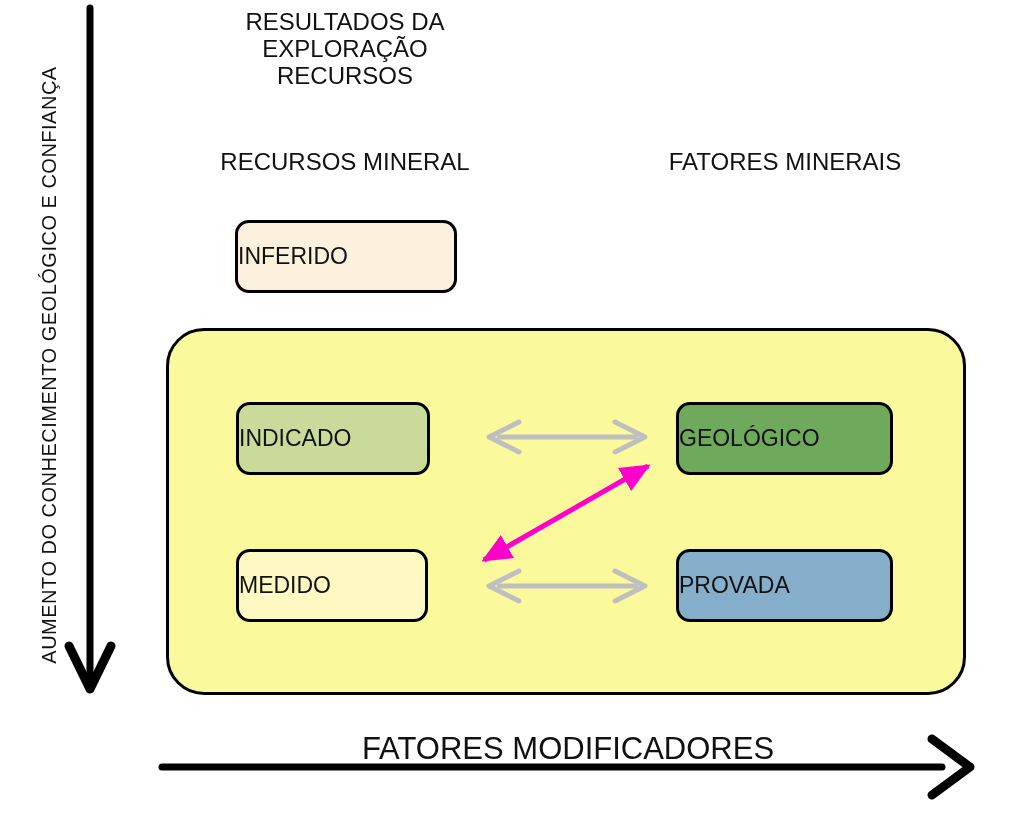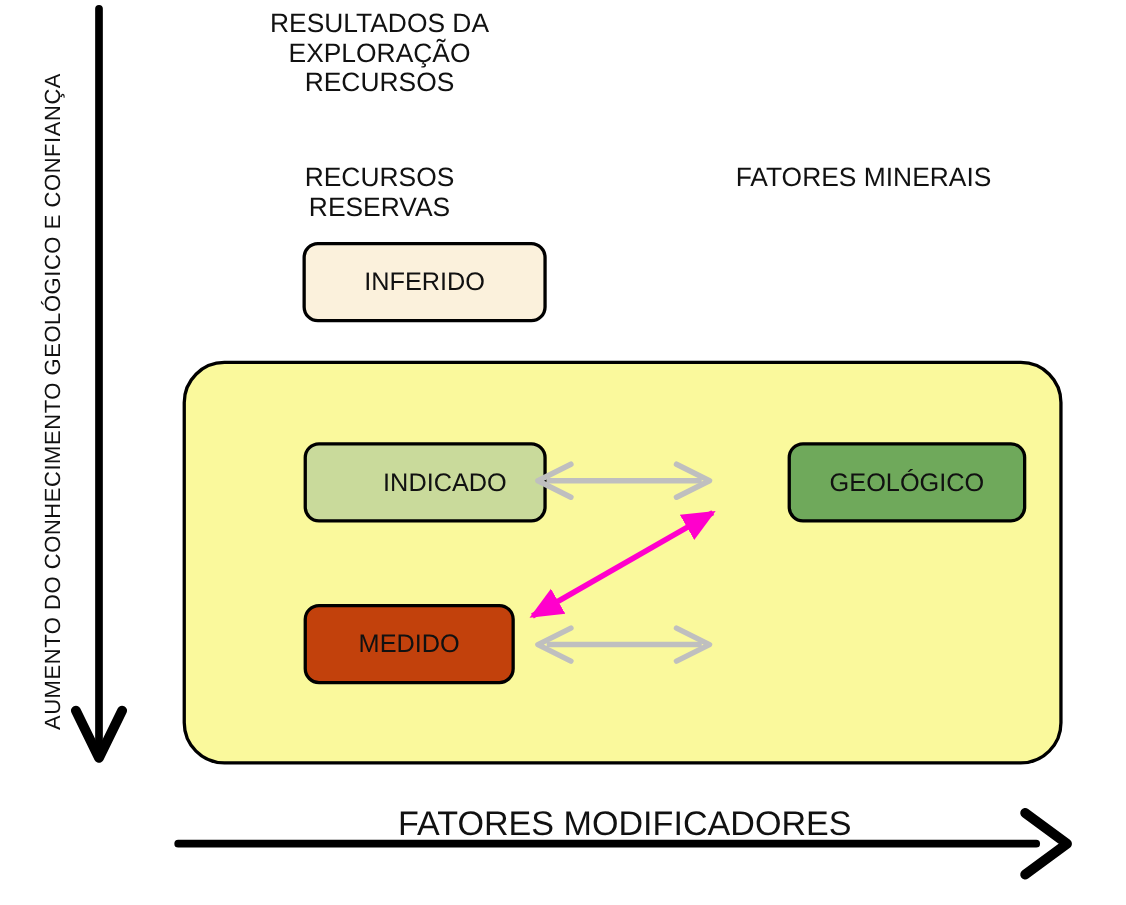"RECURSOS RESERVAS" div.abs { text: RESERVAS -> MINERAL }
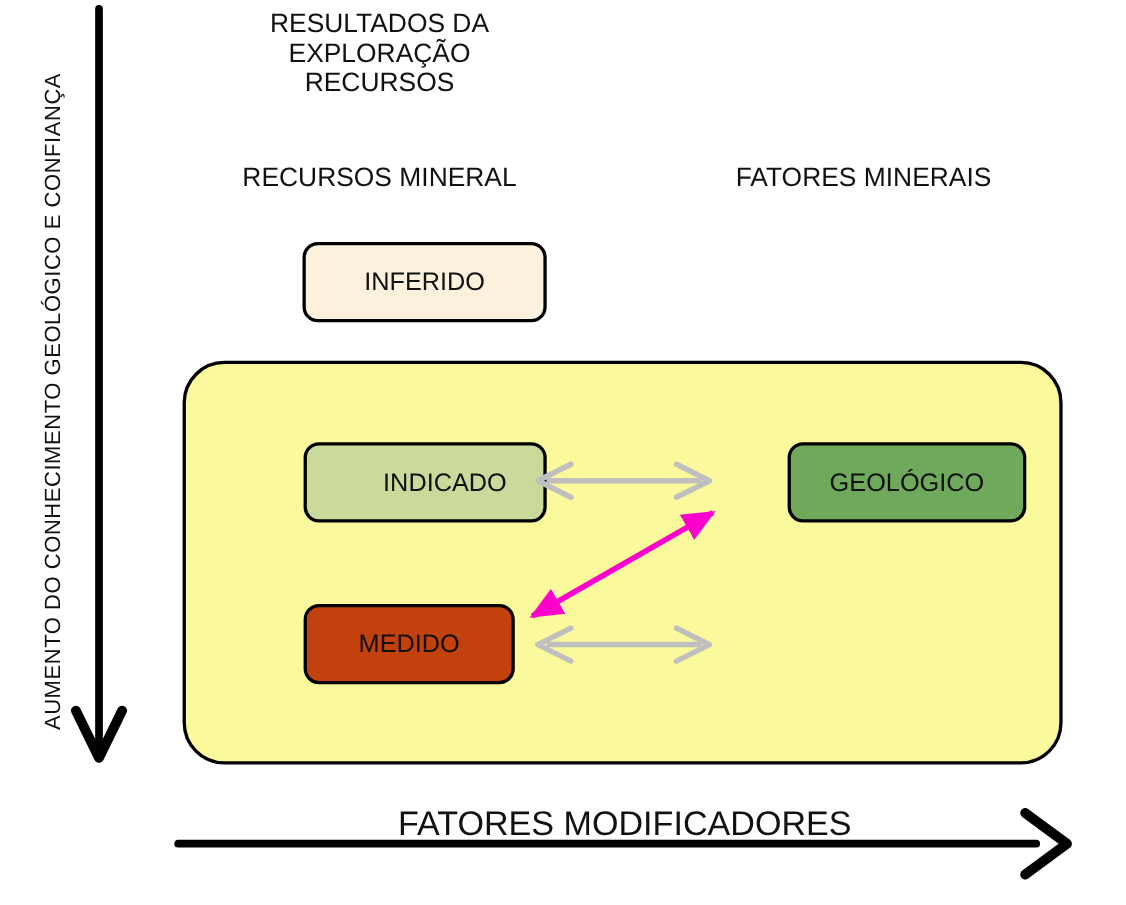"INFERIDO" .box { justify-content: center -> none; margin-left: 40px -> none }
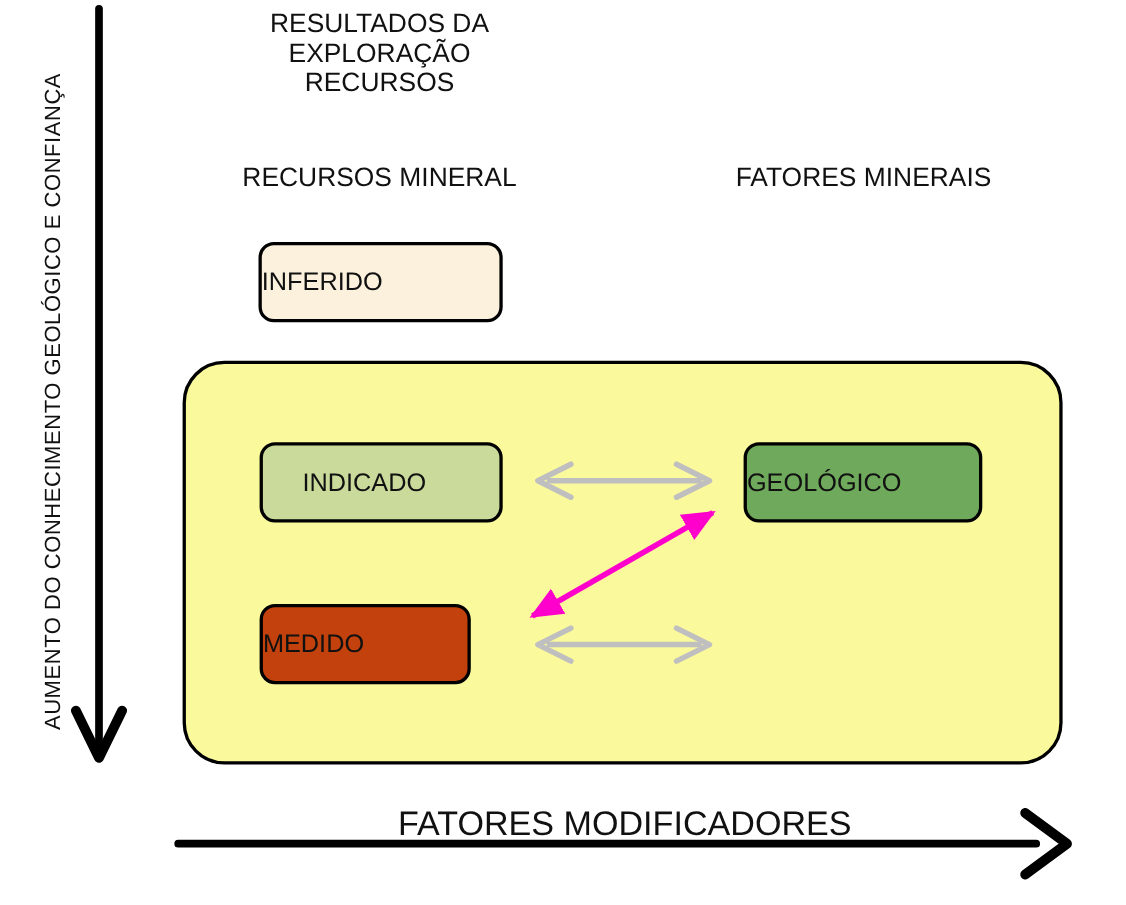"INDICADO" .box.indicado { padding-left: 36px -> none; width: 221px -> 194px }
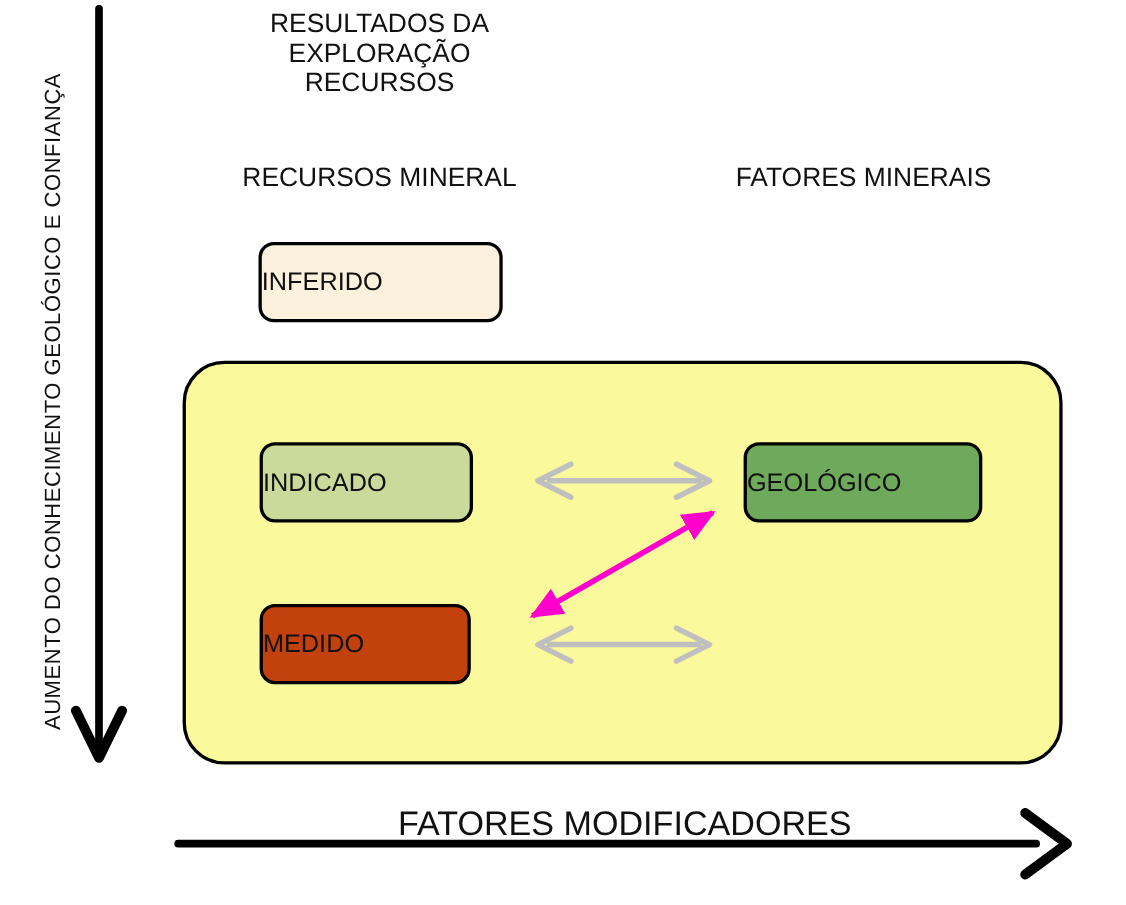"MEDIDO" .box.medido { background: #c2410c -> #fef9c3 }
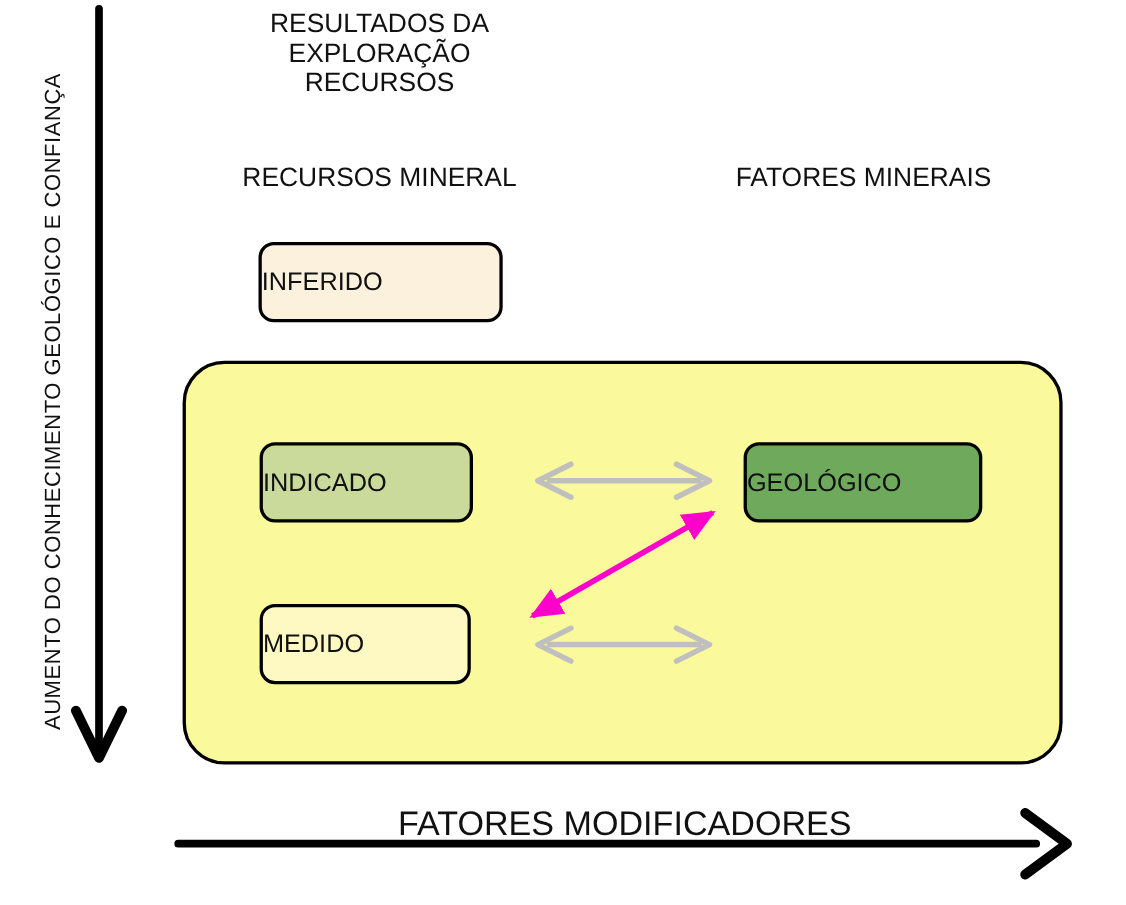"PROVADA" div.abs { html: none -> <div> <span>PROVADA</span> </div> }
